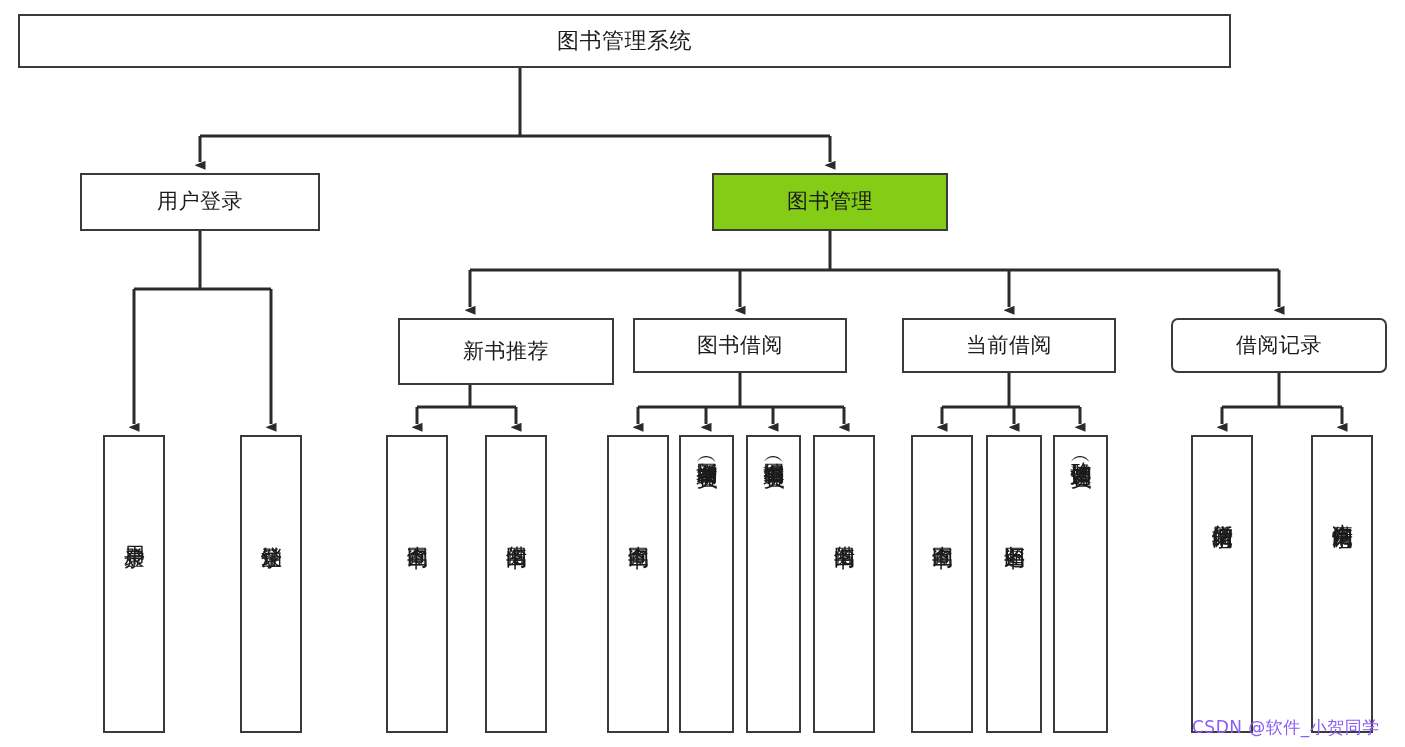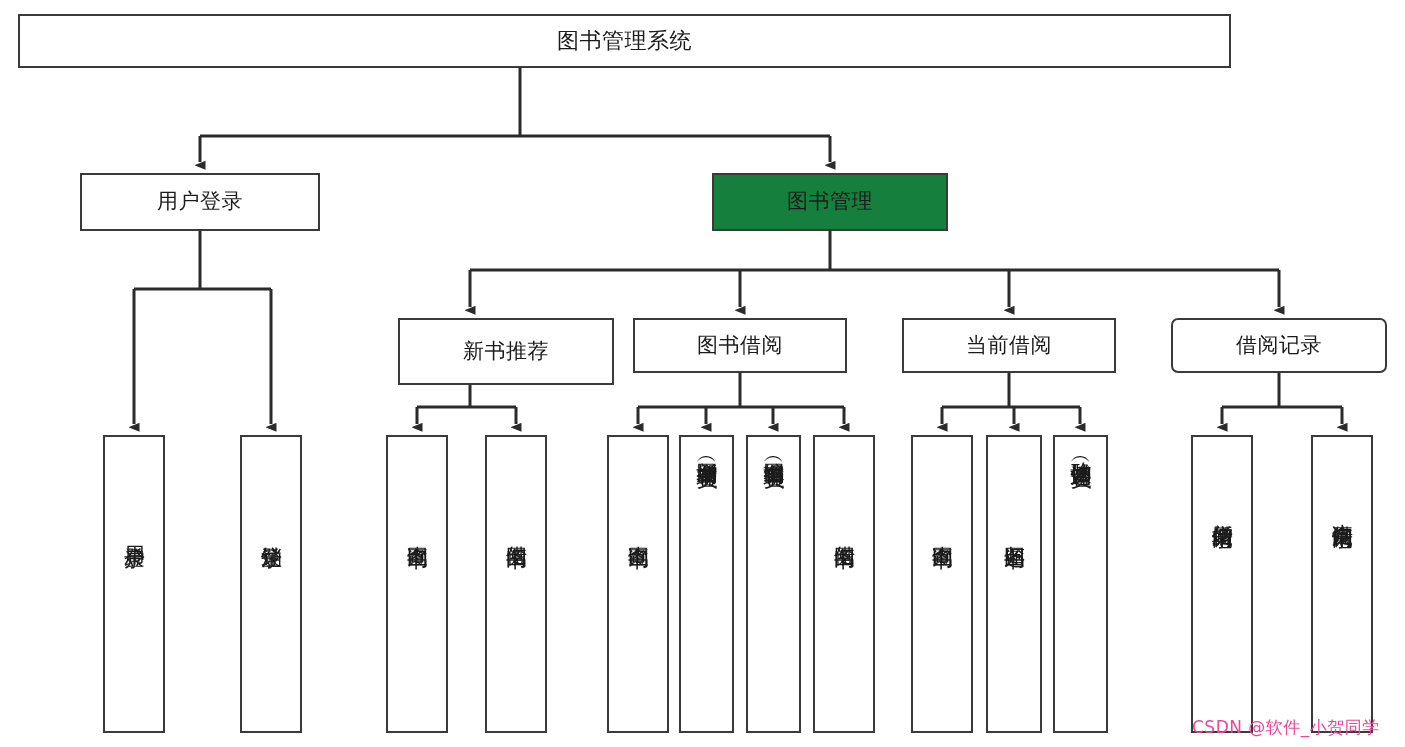"图书管理" div.node { background: #15803d -> #84cc16 }
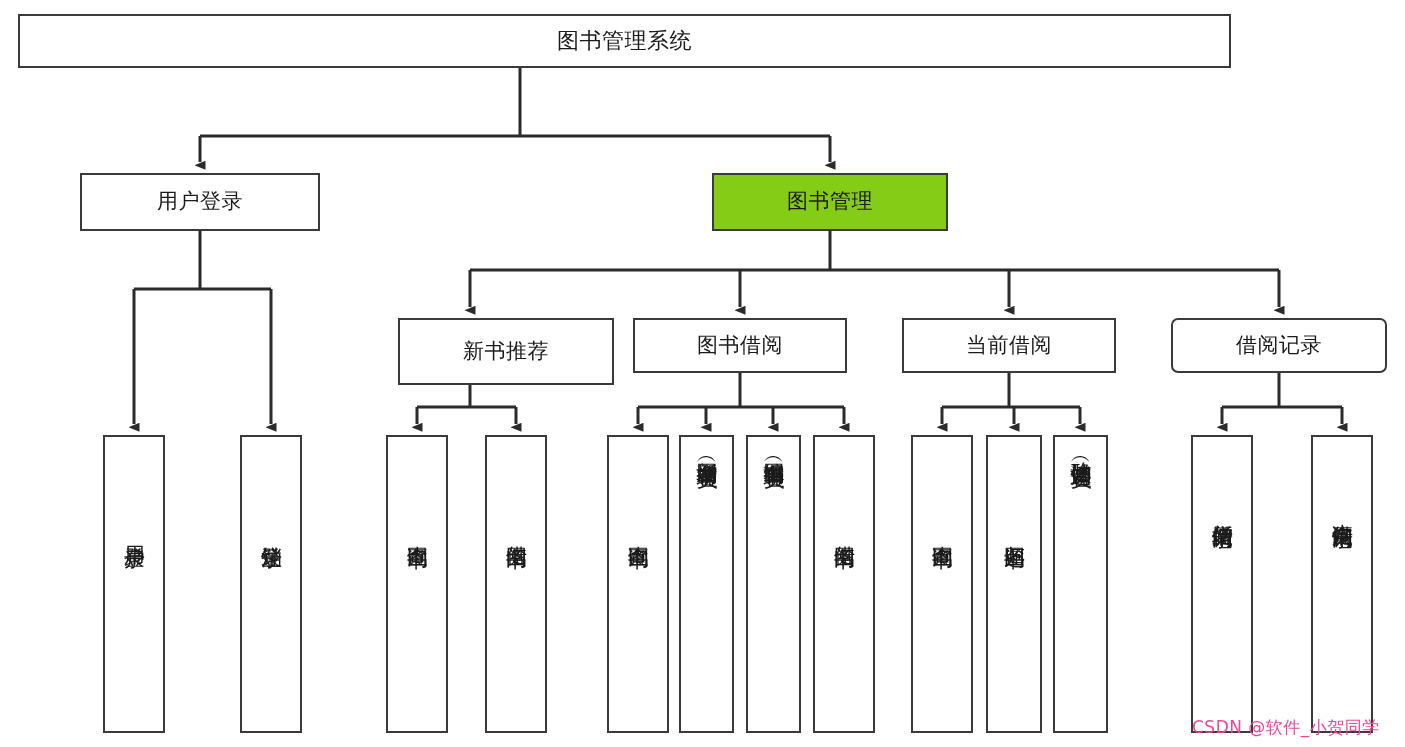"CSDN @软件_小贺同学" div.watermark { color: #ec4899 -> #8b5cf6 }
